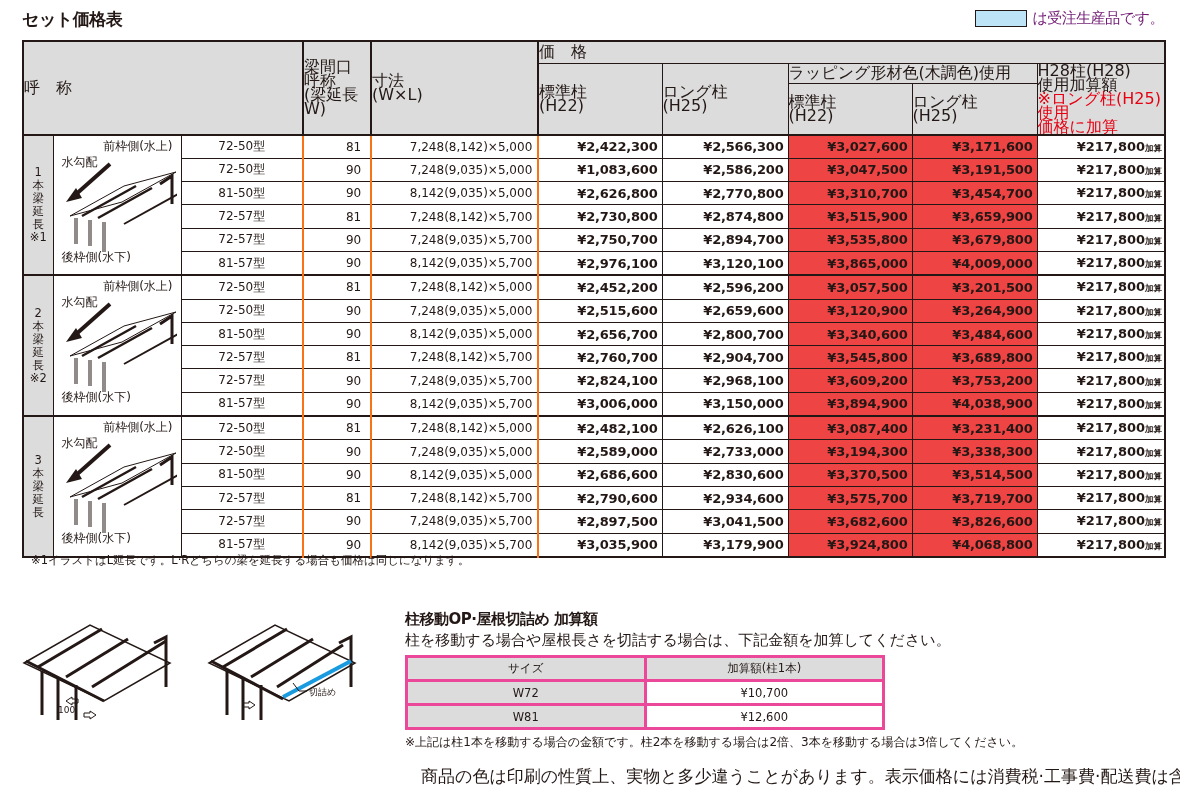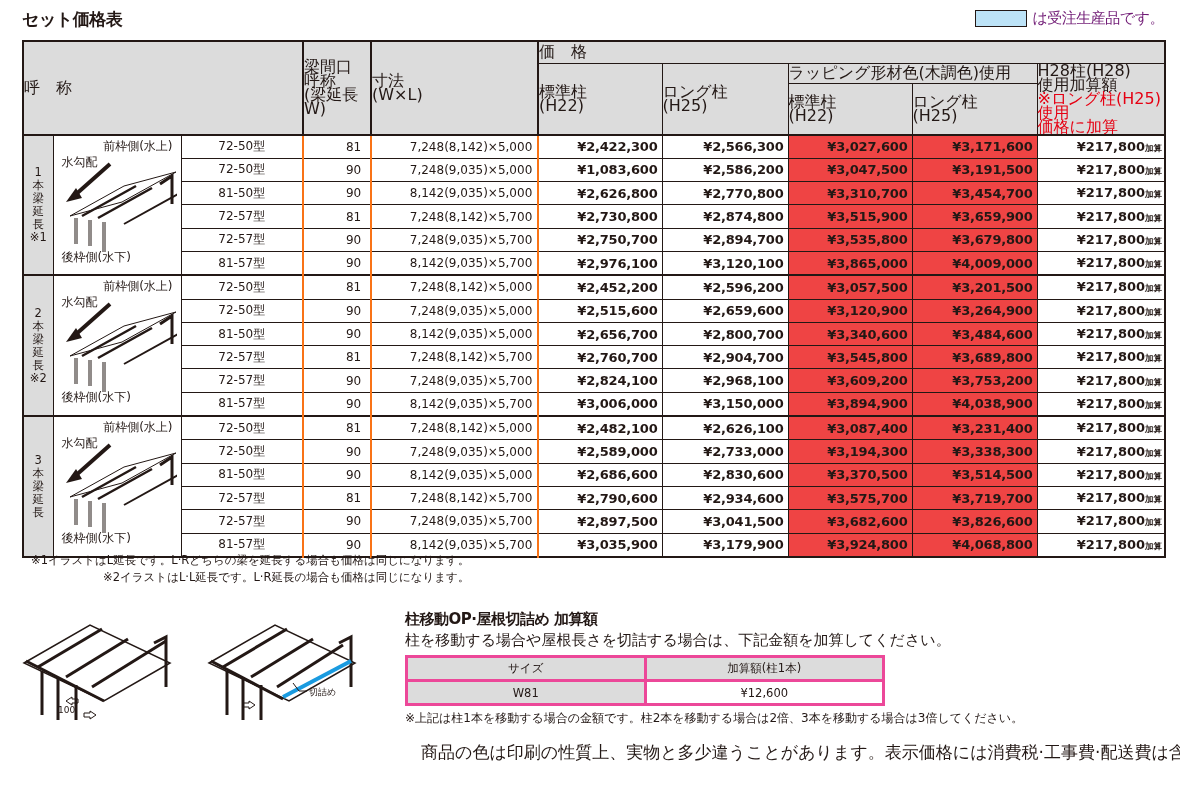"※2イラストはL·L延長です。L·R延長の場合も価格は同じになります。" div { html: <div><span>※2</span><span>イラストはL·L延長です。L·R延長の場合も価格は同じになります。</span></div> -> none }
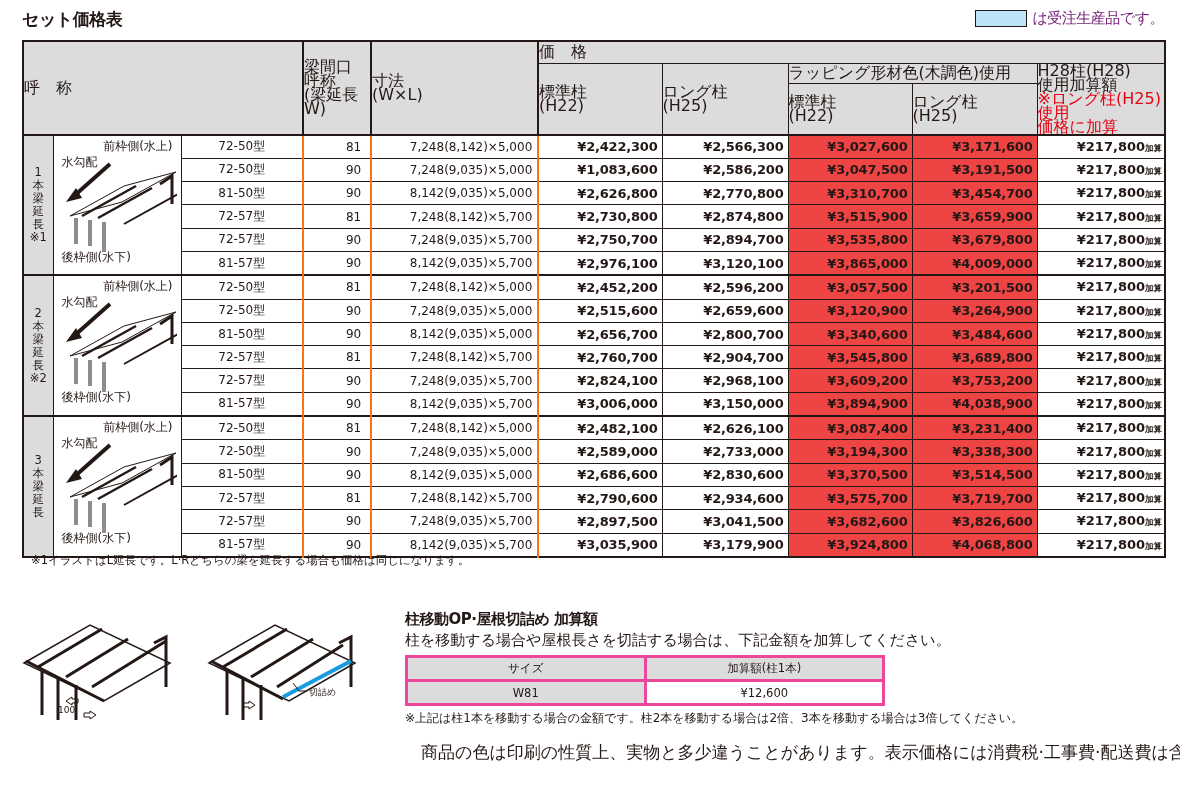"W72" tr { html: none -> <tr> <td>W72</td> <td>¥10,700</td> </tr> }
